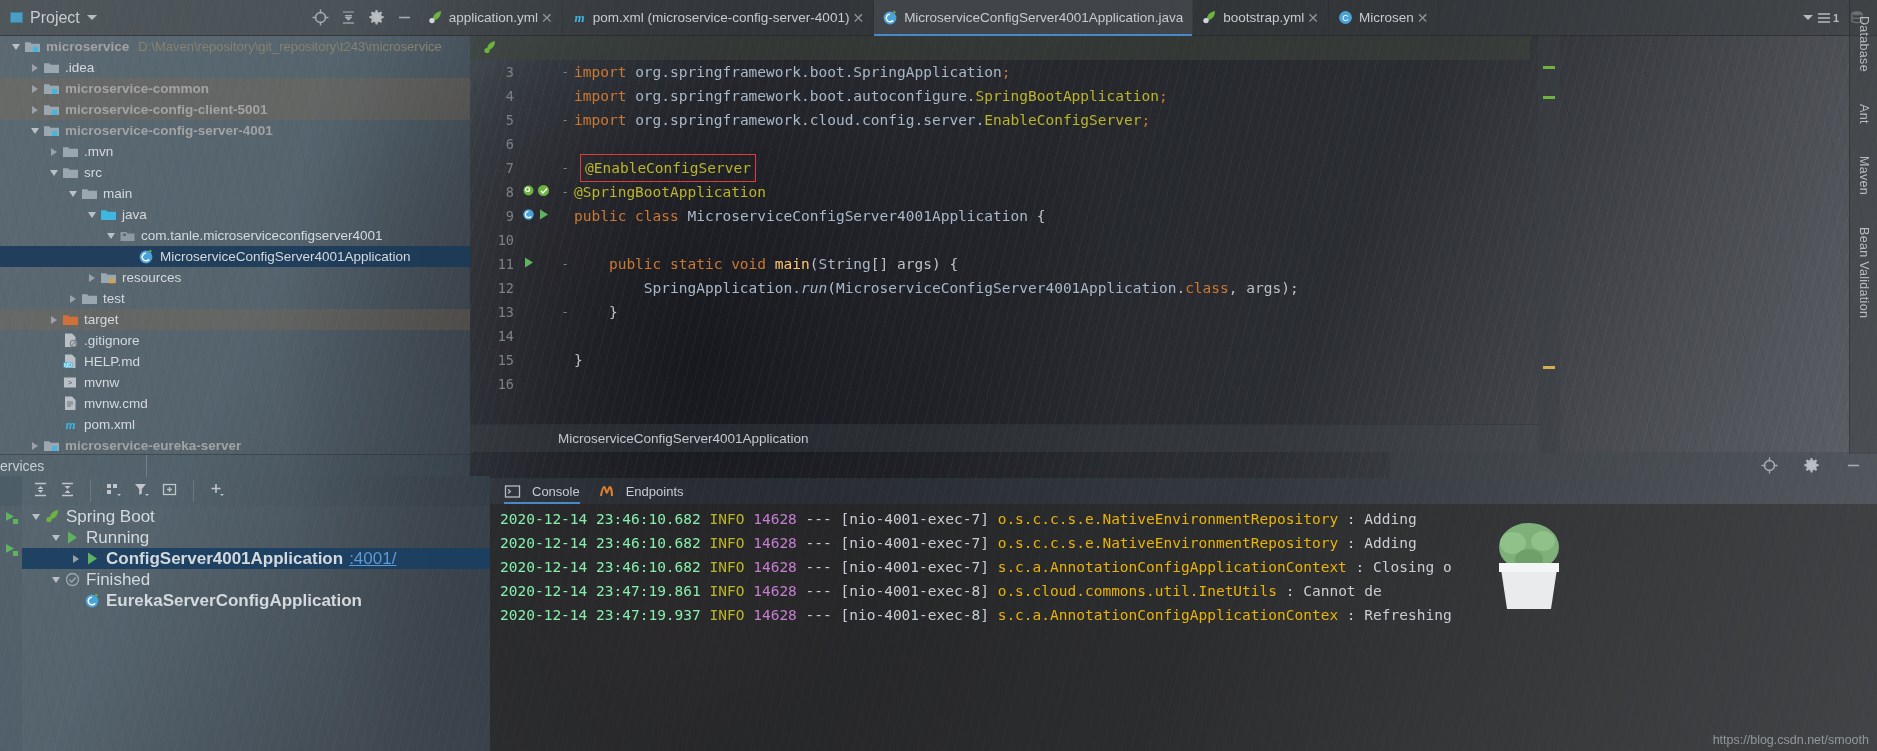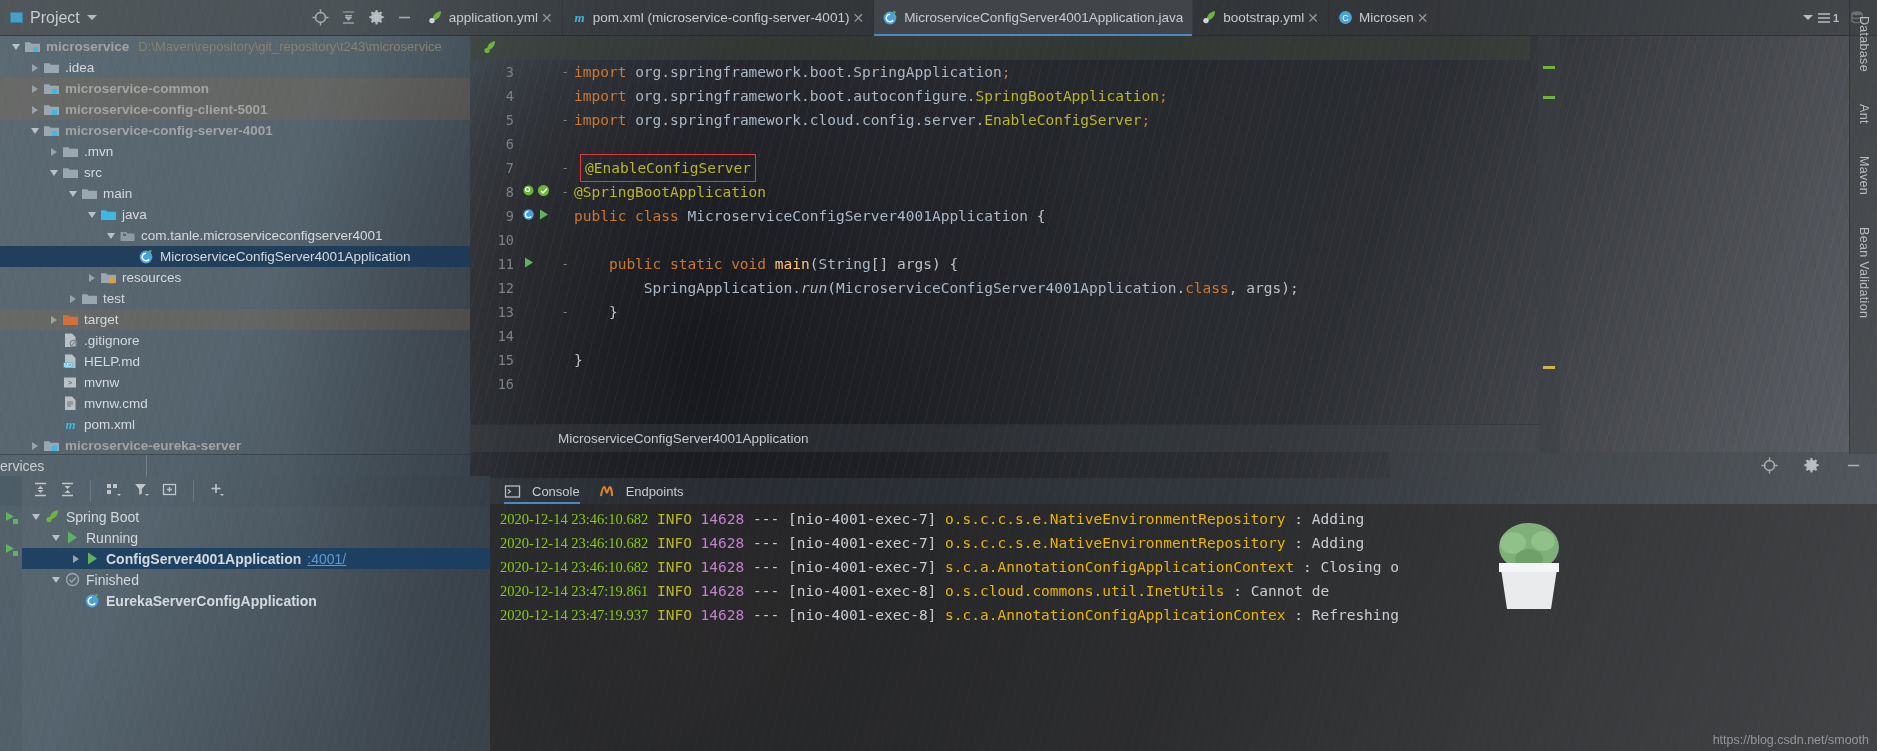"Spring Boot" #runTree { font-size: 14px -> 17px }
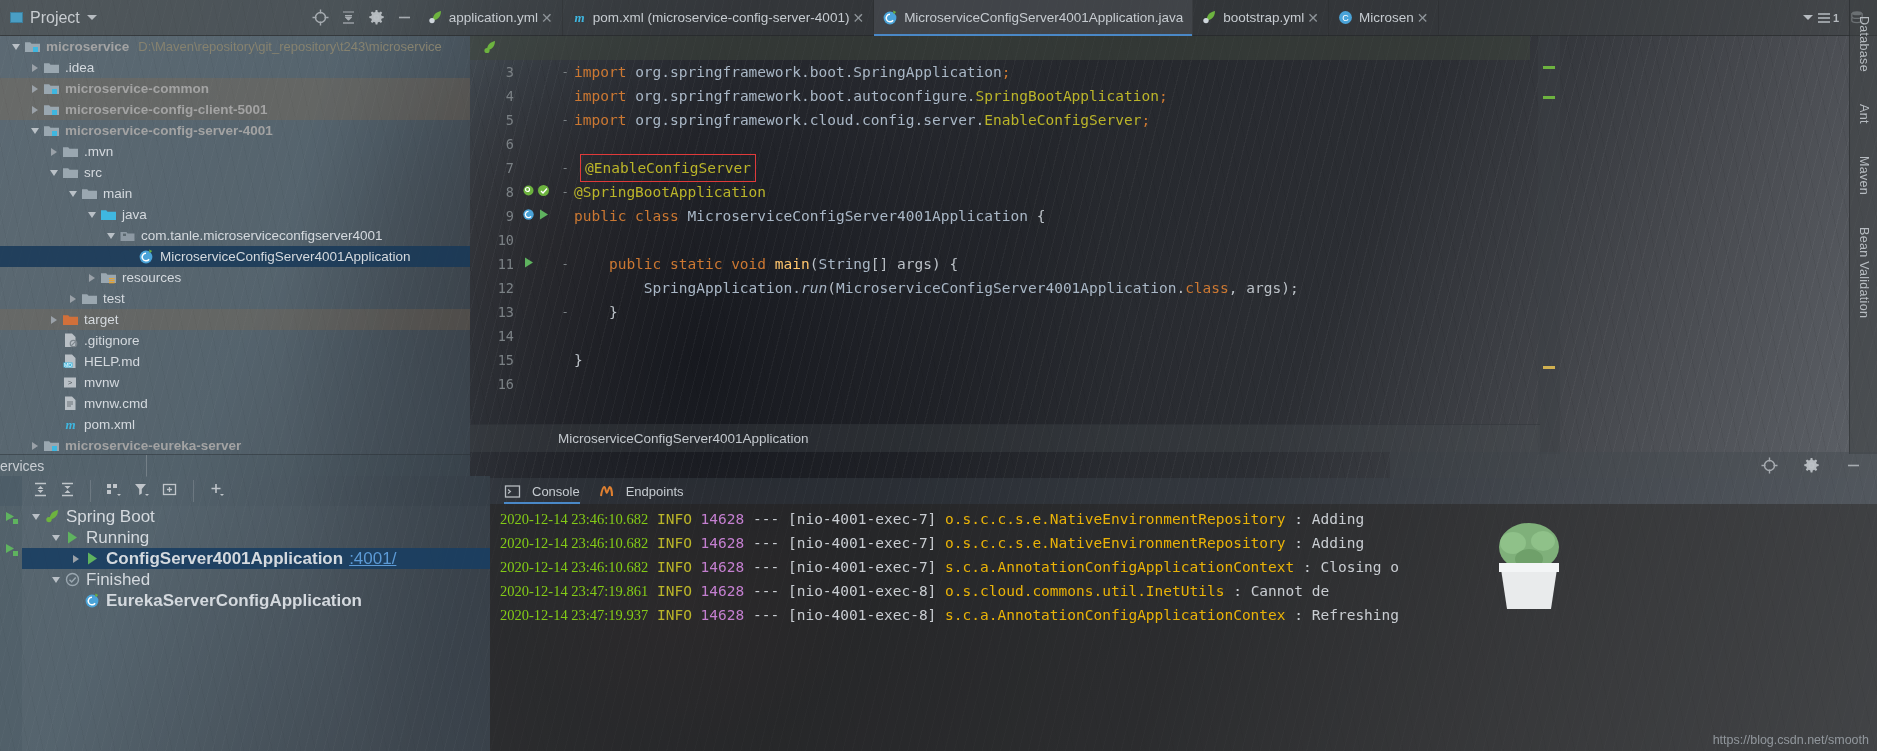"2020-12-14 23:46:10.682" .lg-date { color: #84cc16 -> #86efac; font-family: Liberation Serif, serif -> none }
